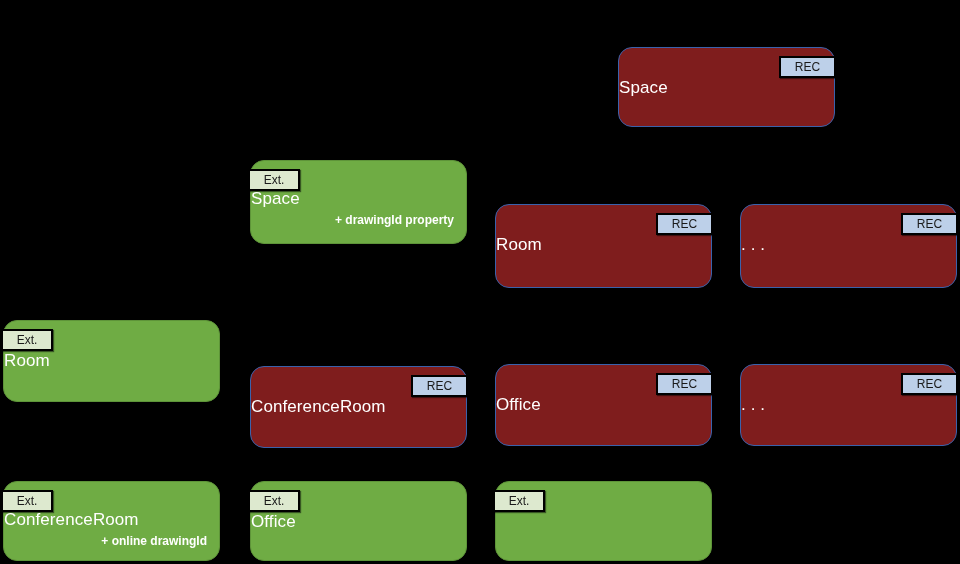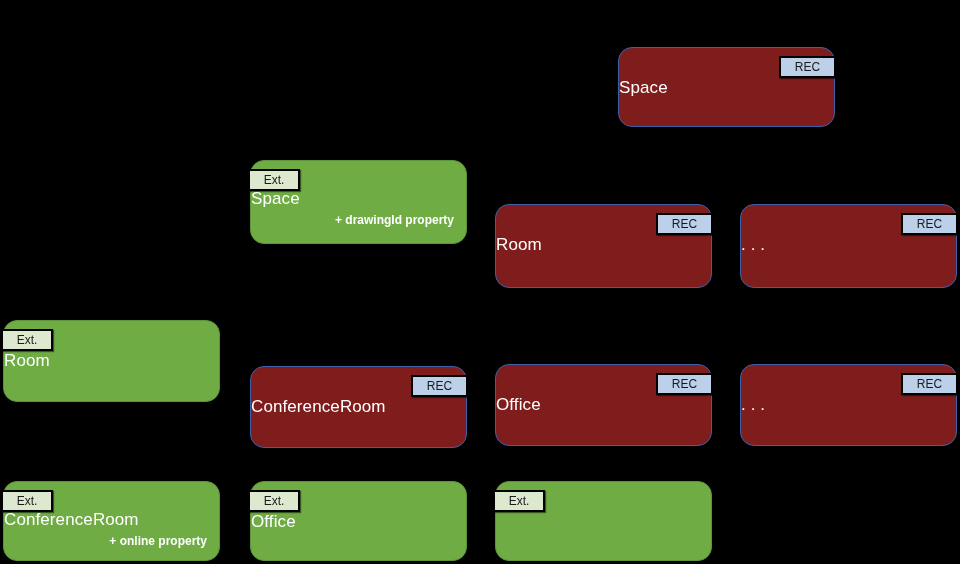"+ online property" div.node-sub { text: property -> drawingId }
